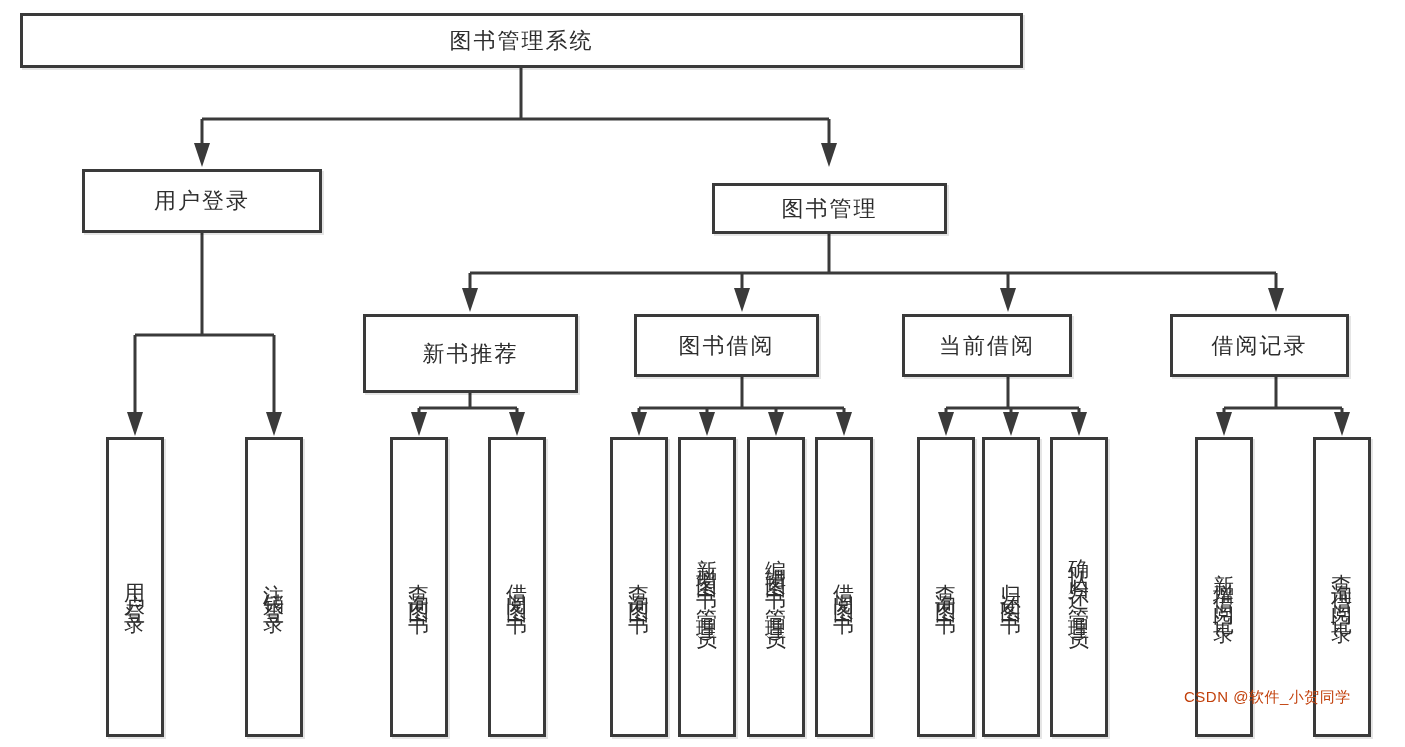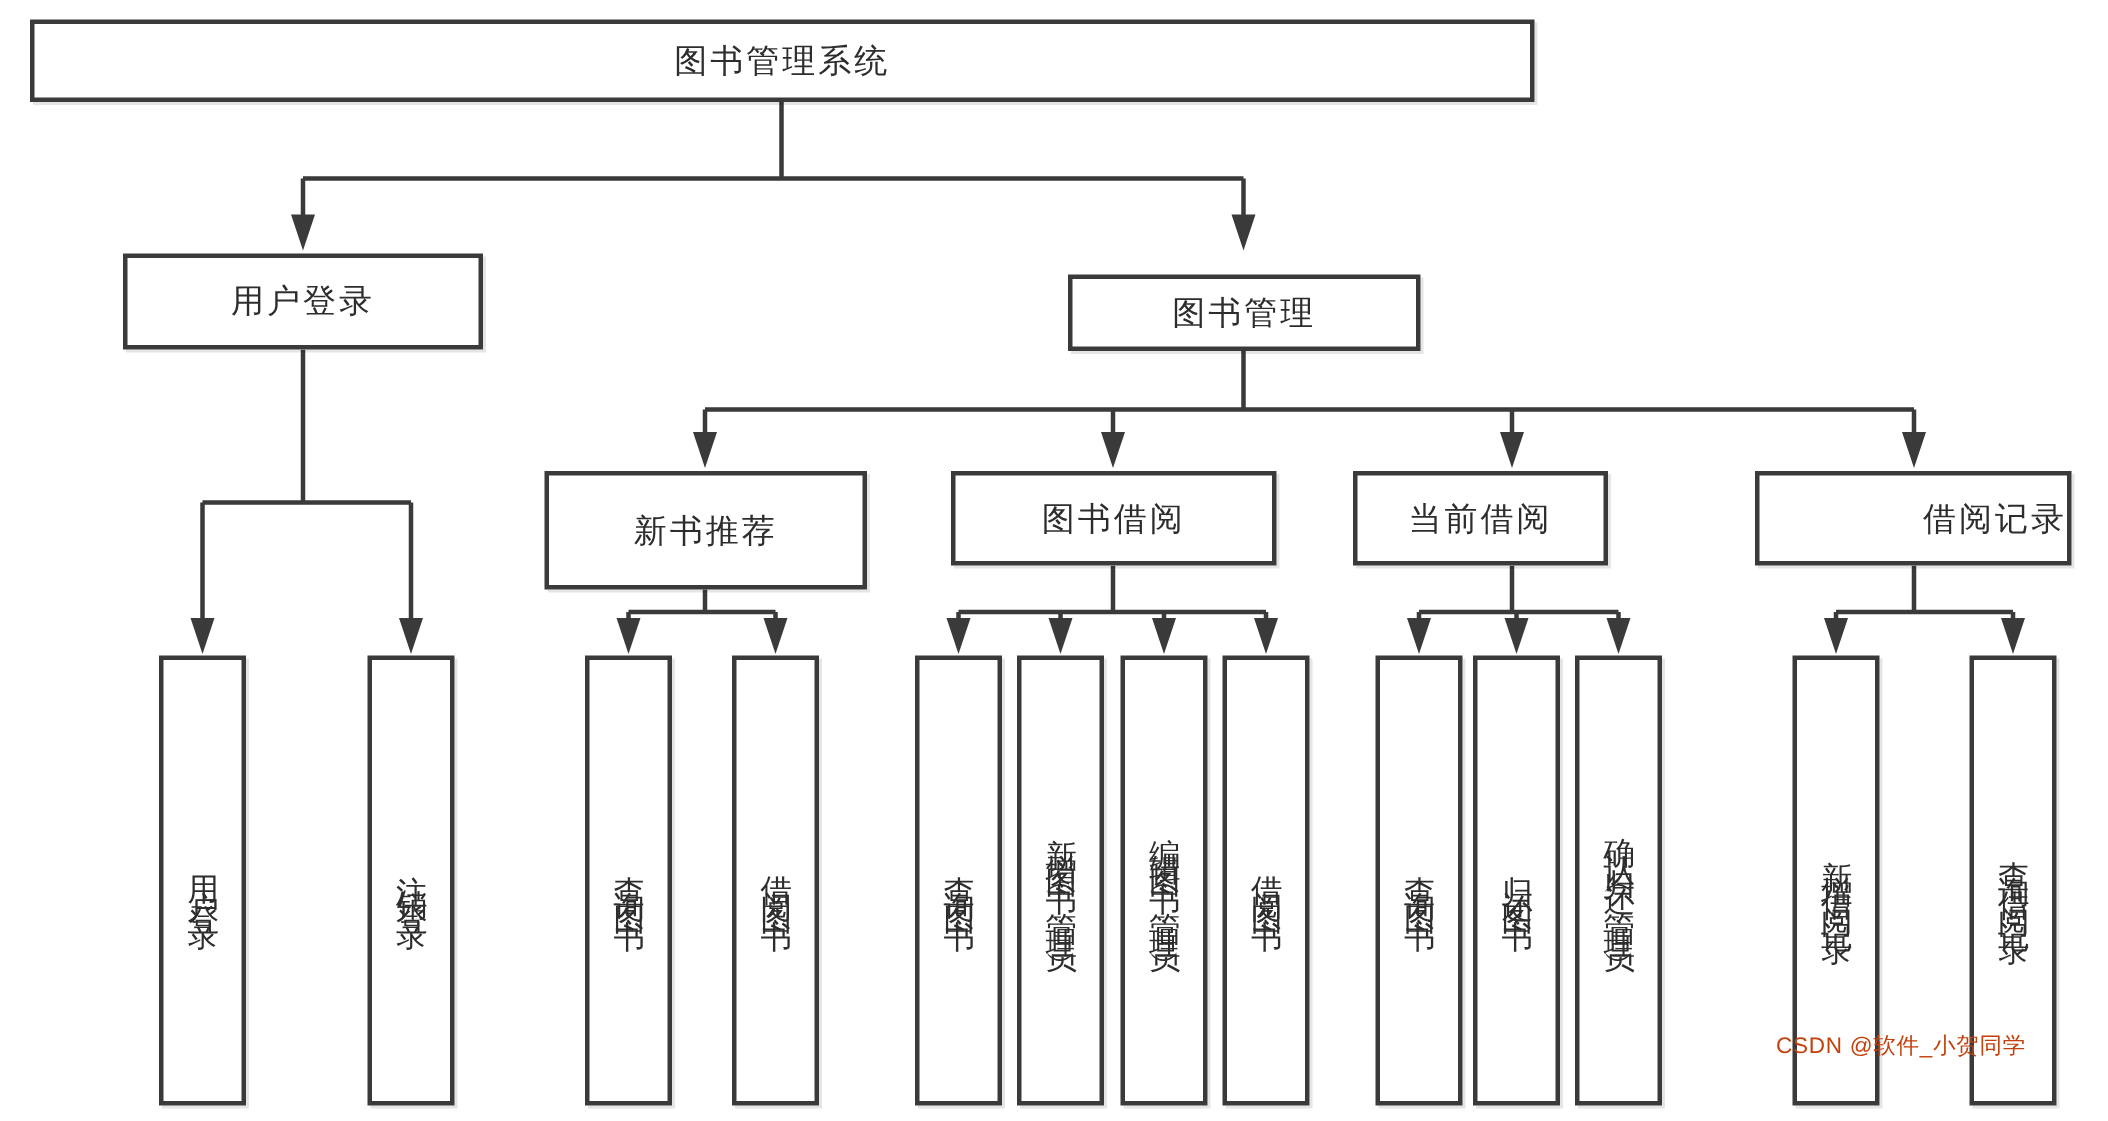"图书借阅" div.box { width: 217px -> 185px }
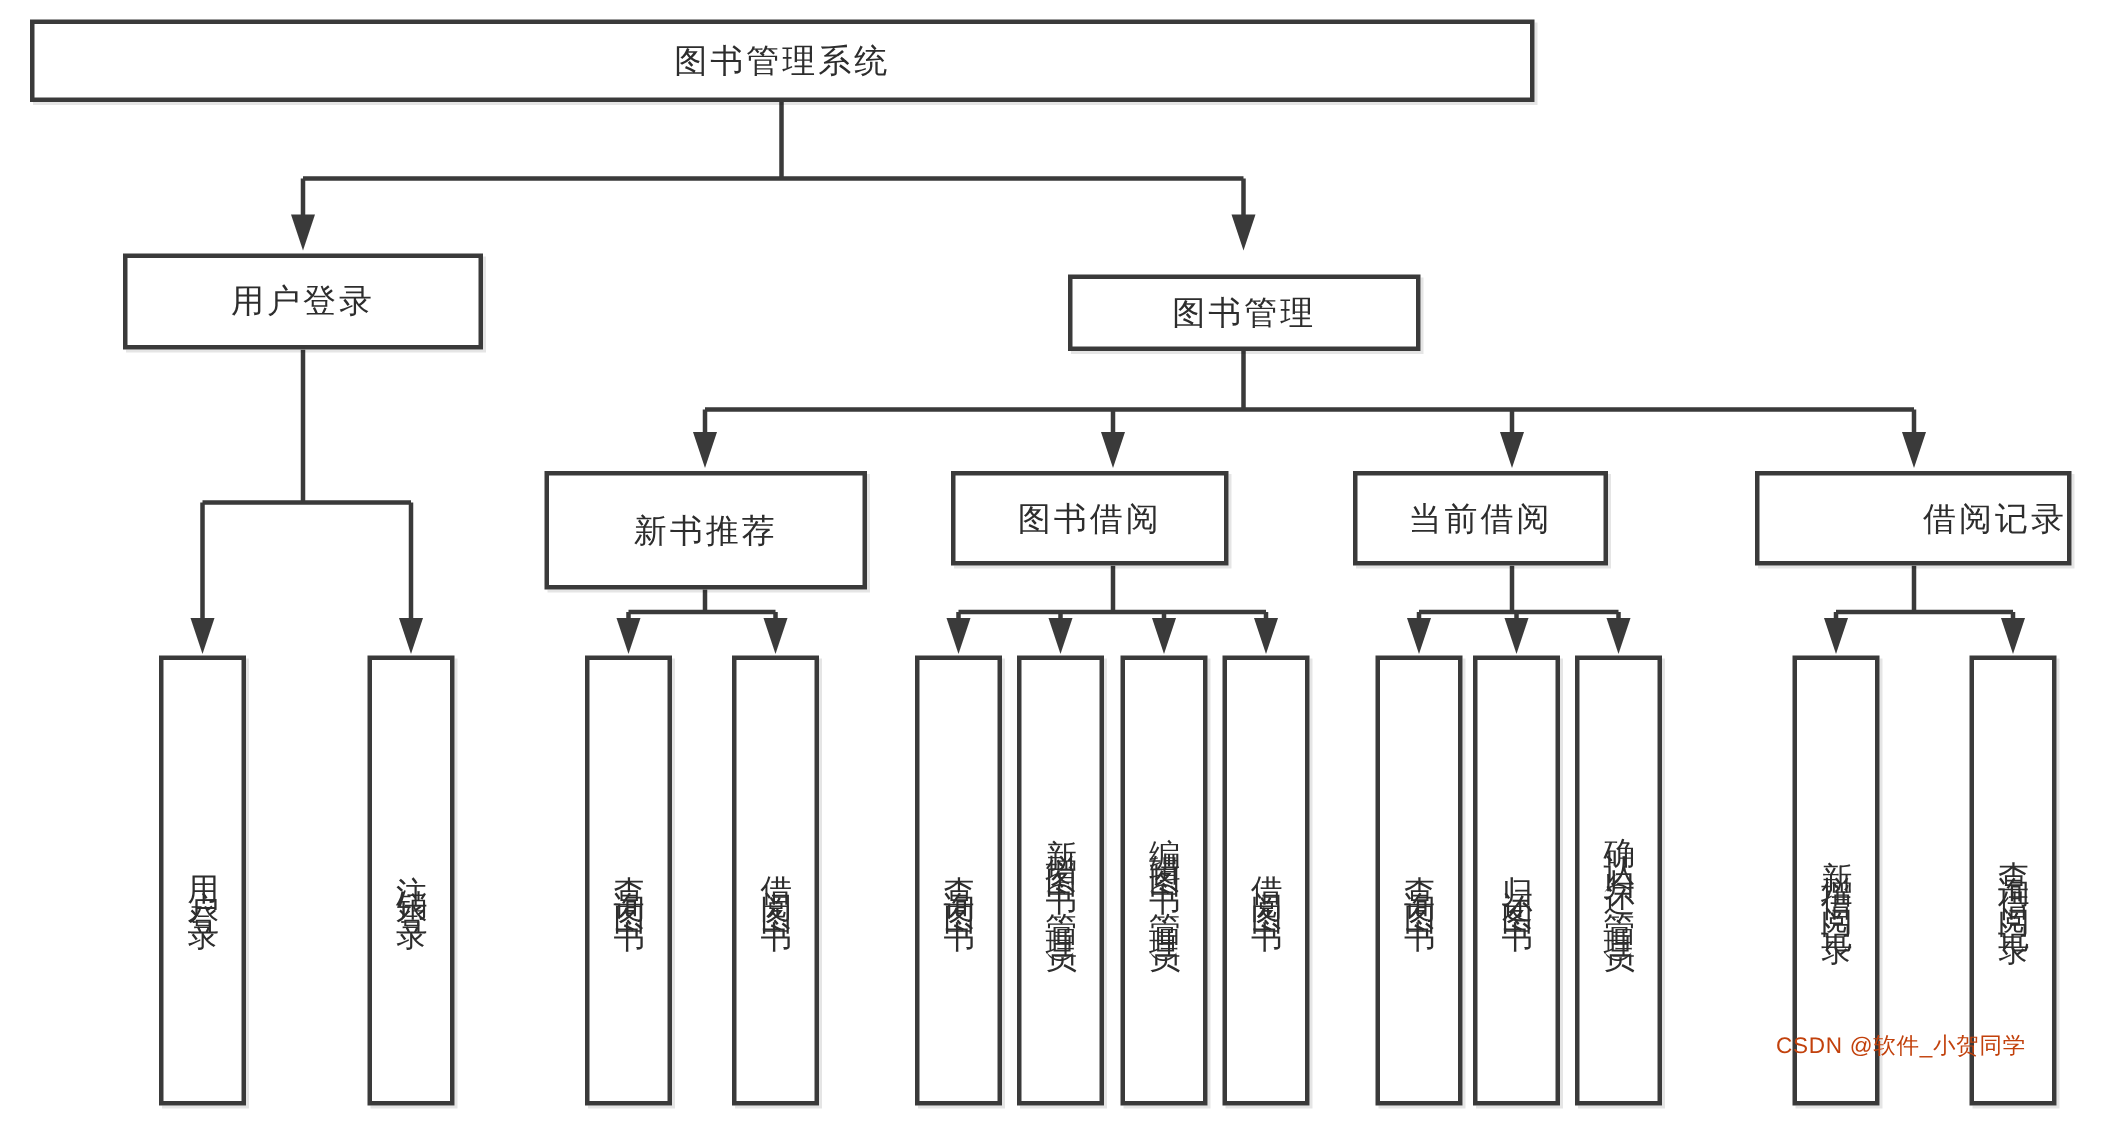"借阅记录" div.box { justify-content: flex-end -> none; width: 211px -> 179px }
